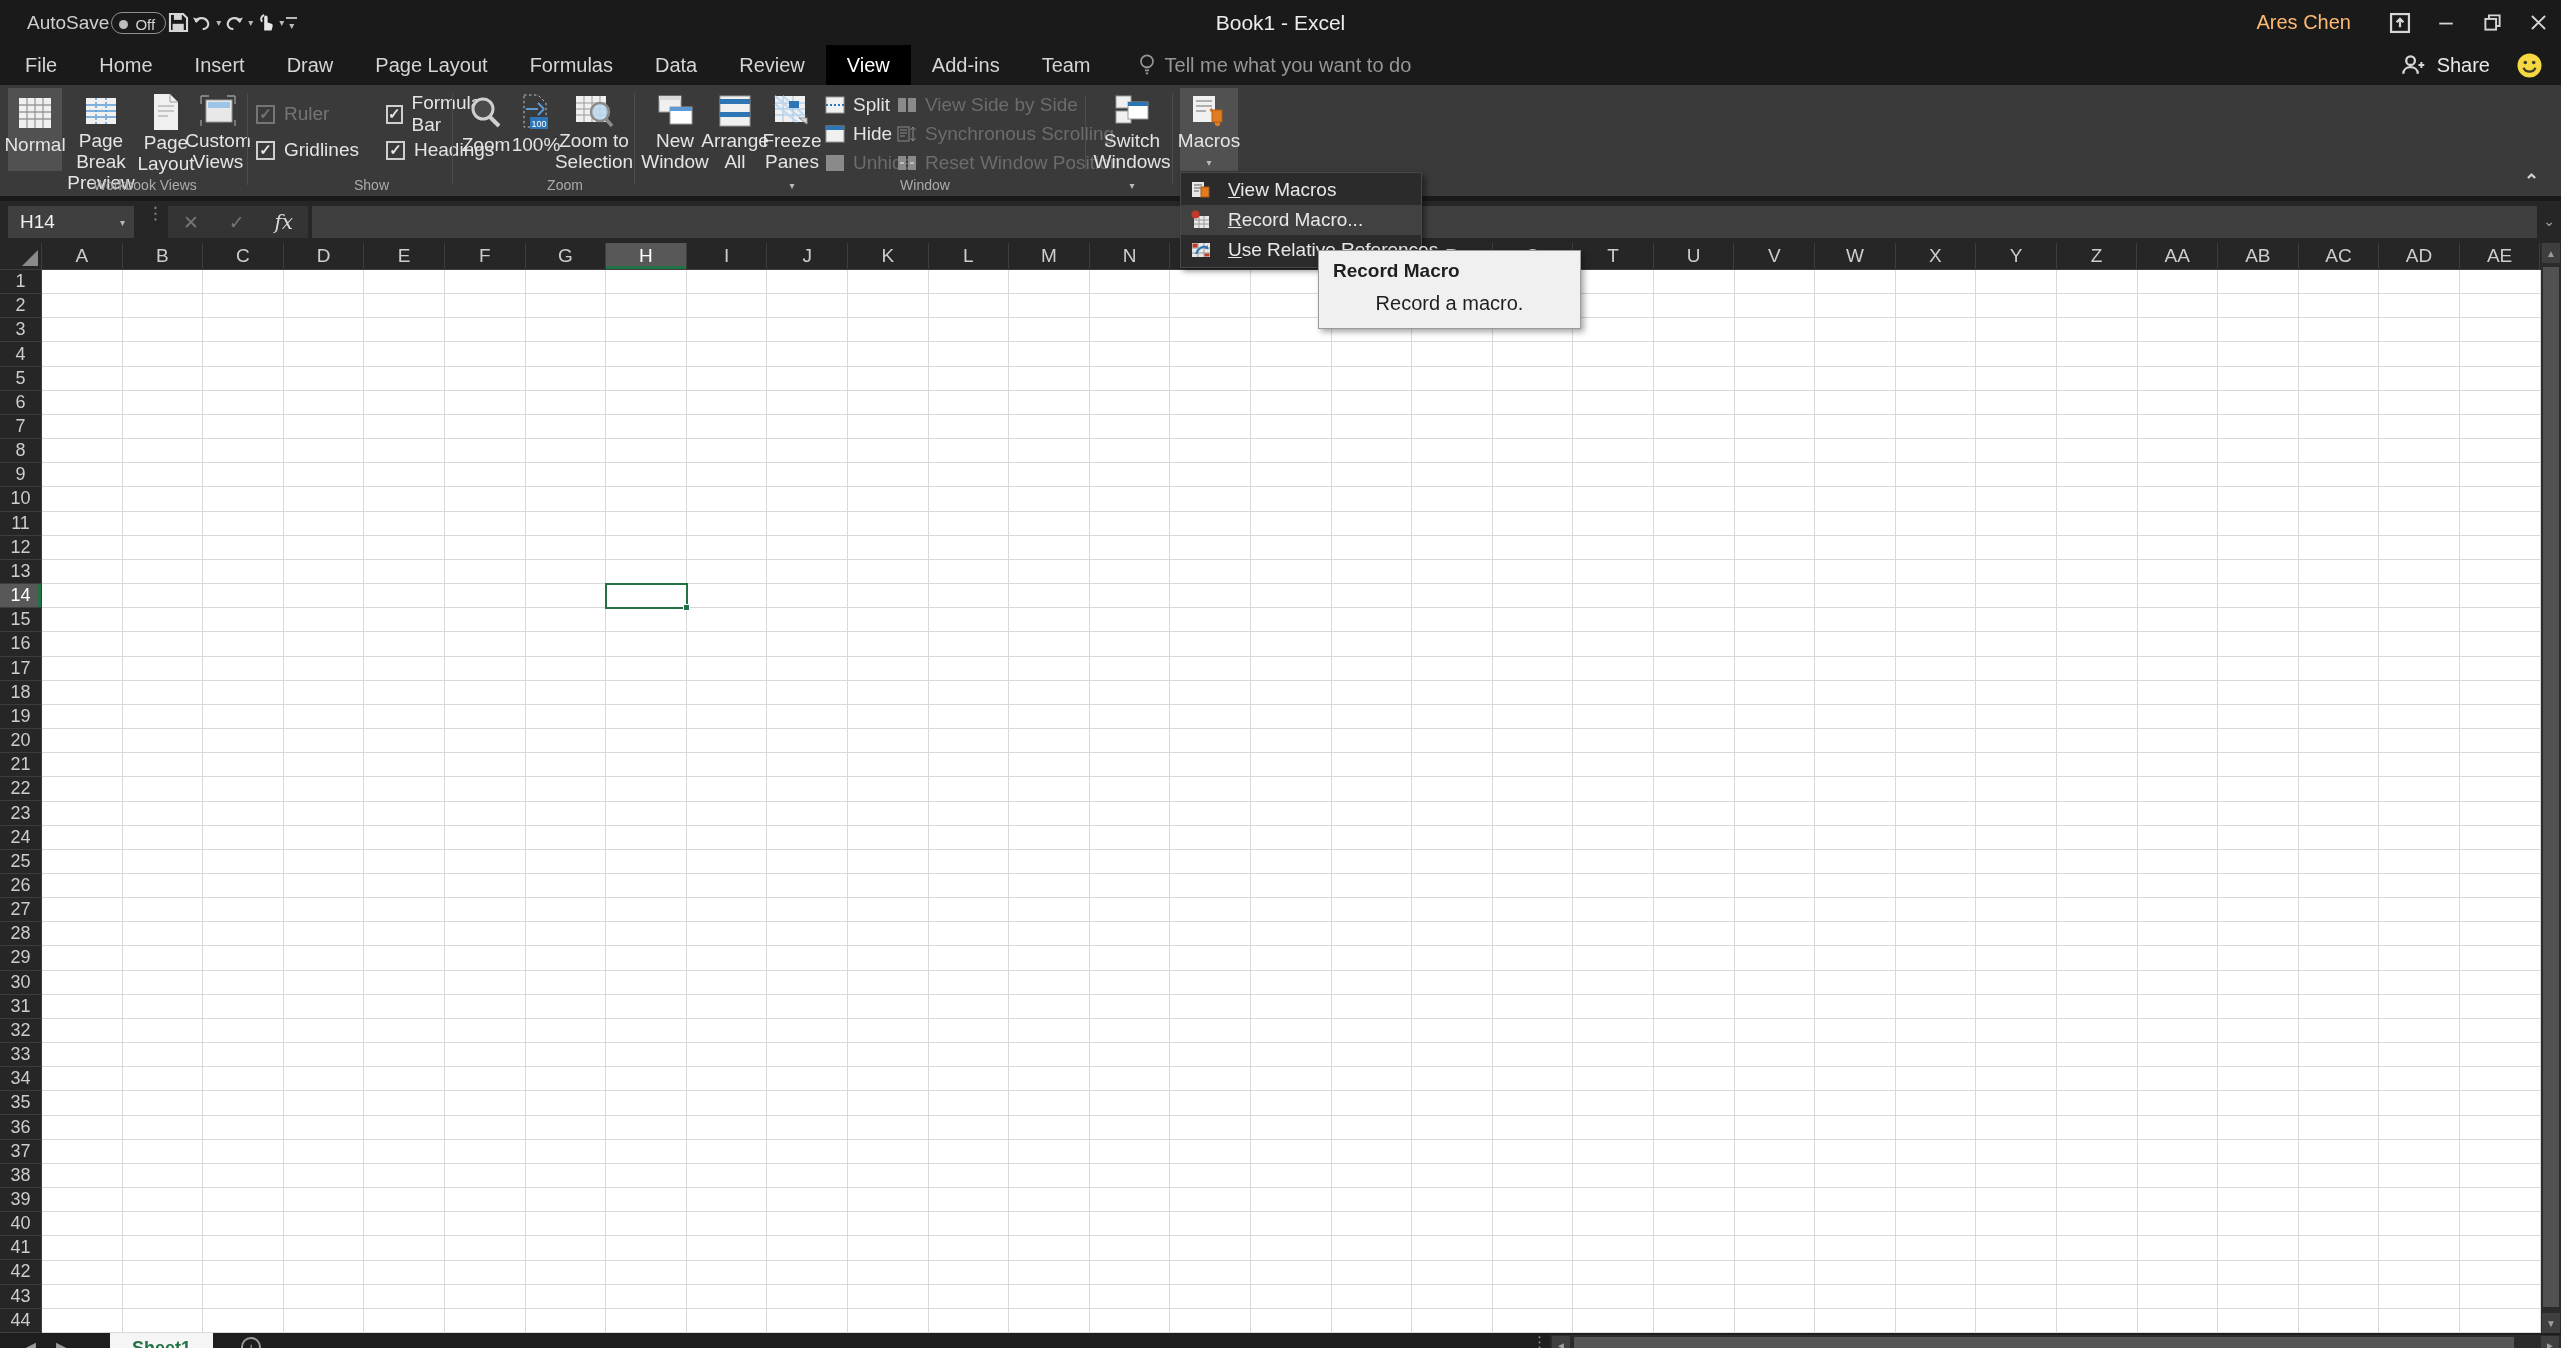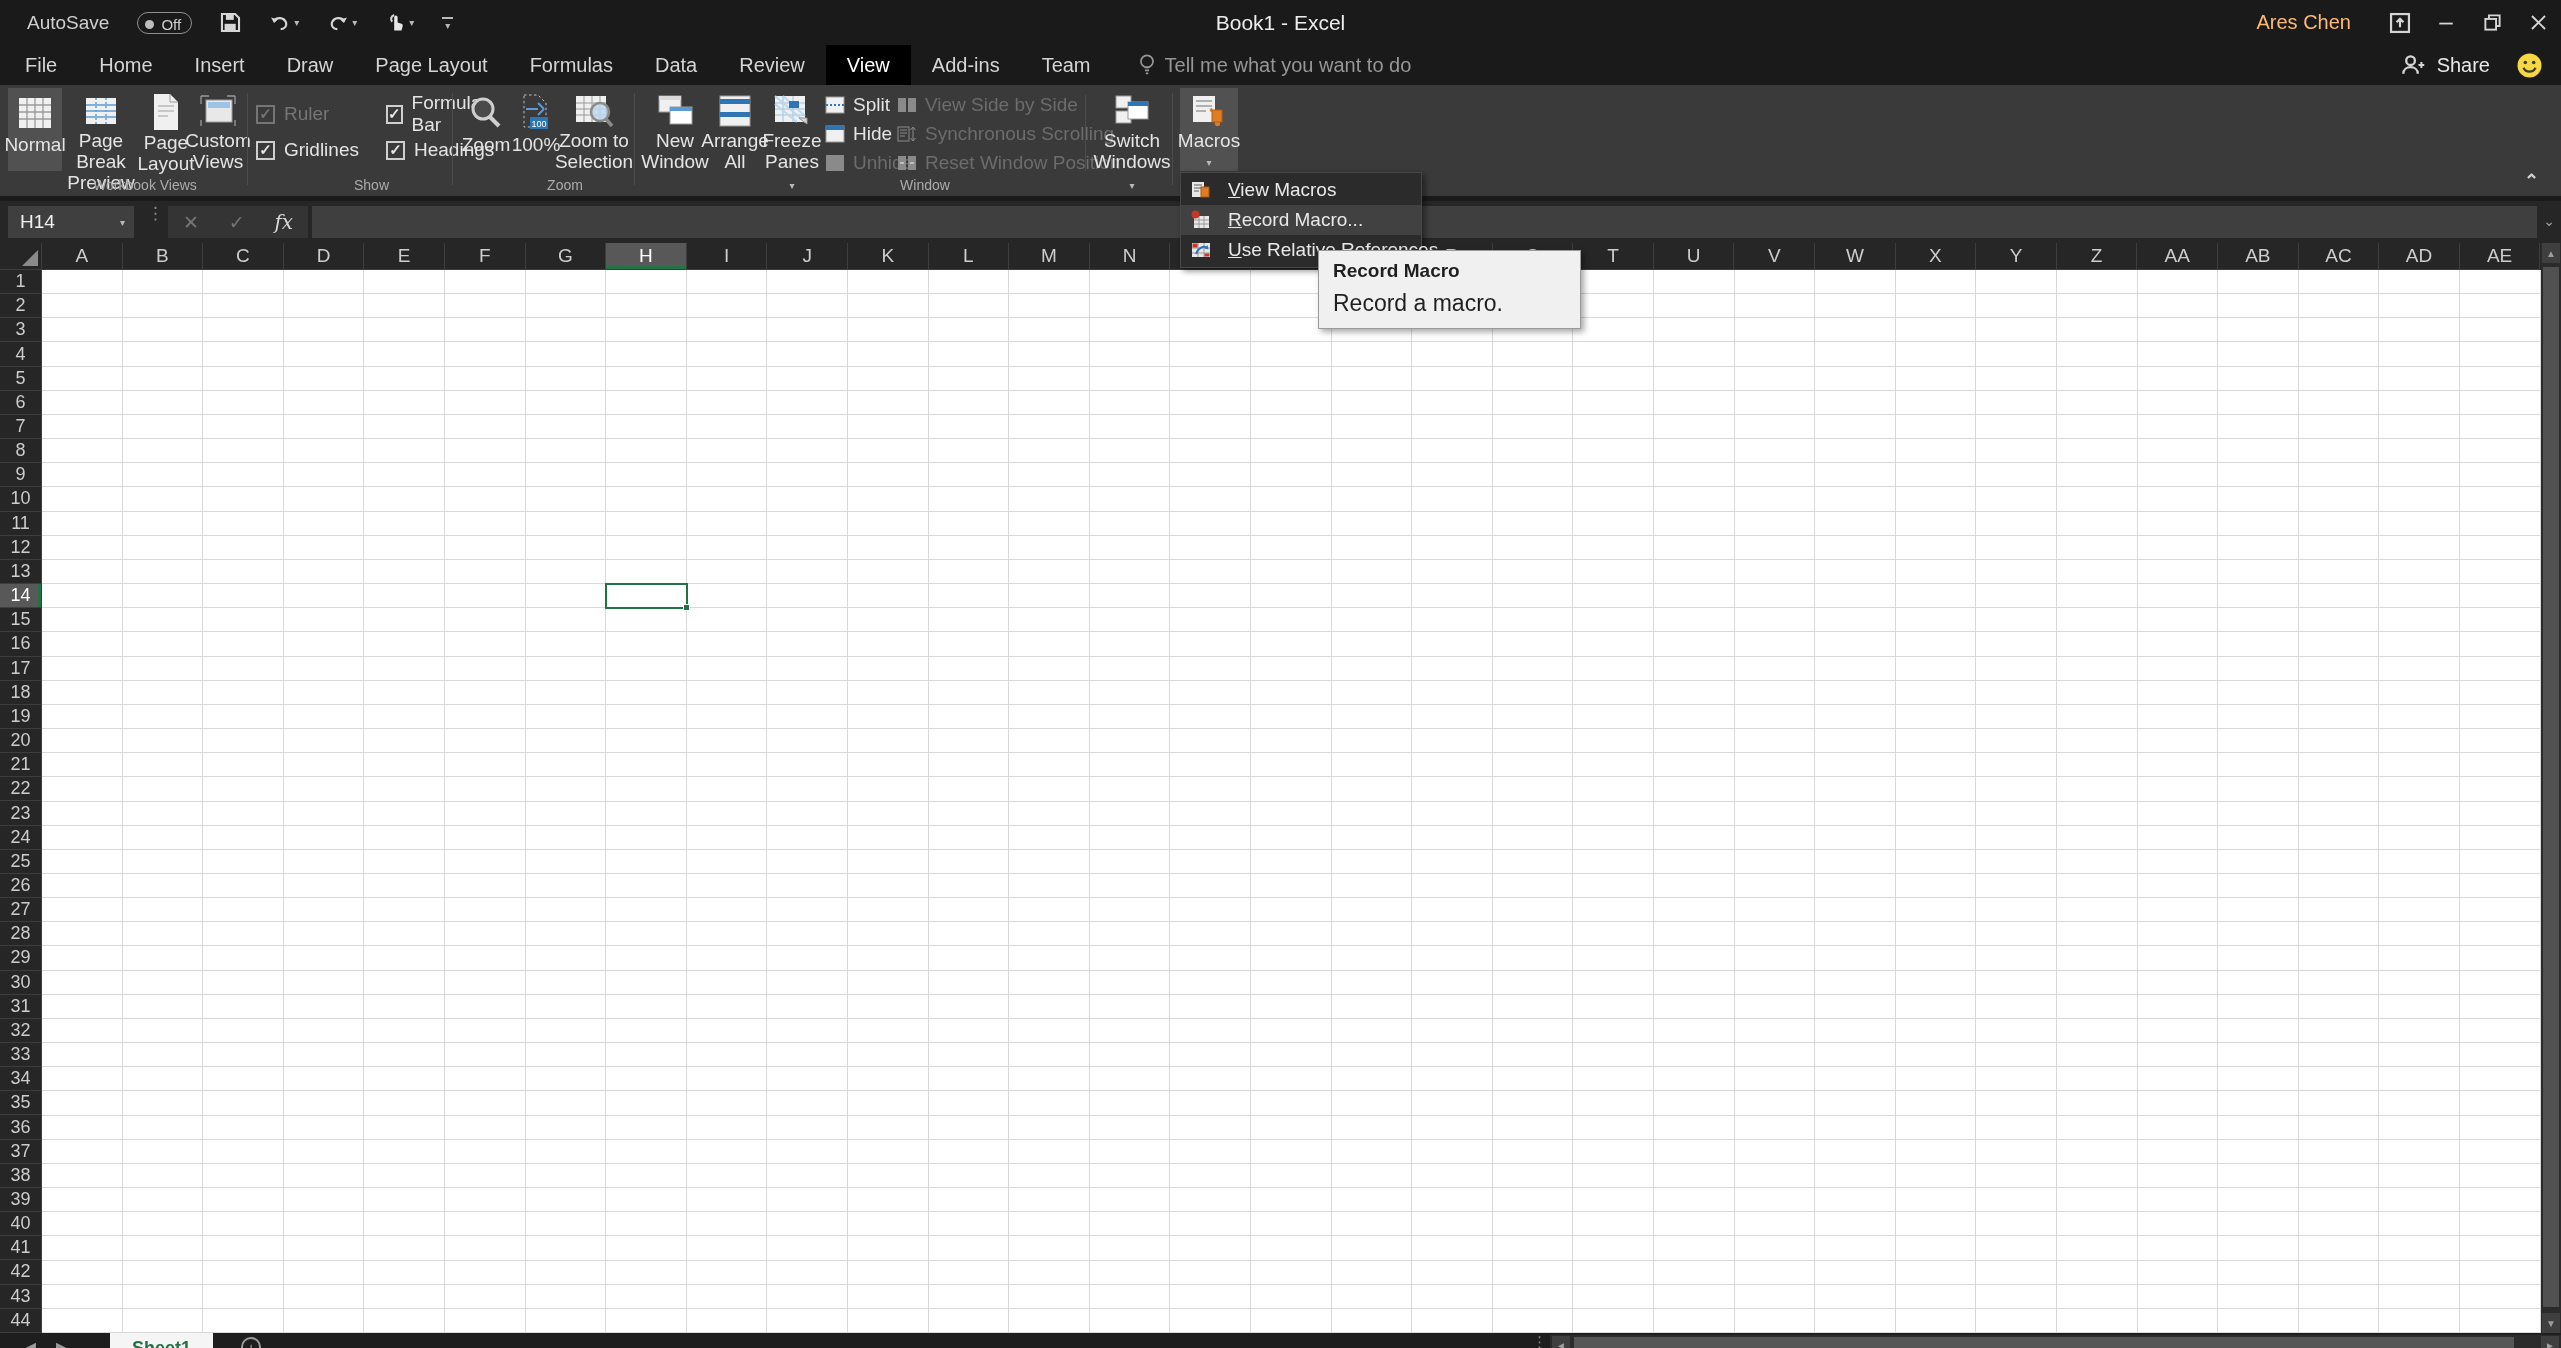"AutoSave" .qat { gap: 28px -> 2px }
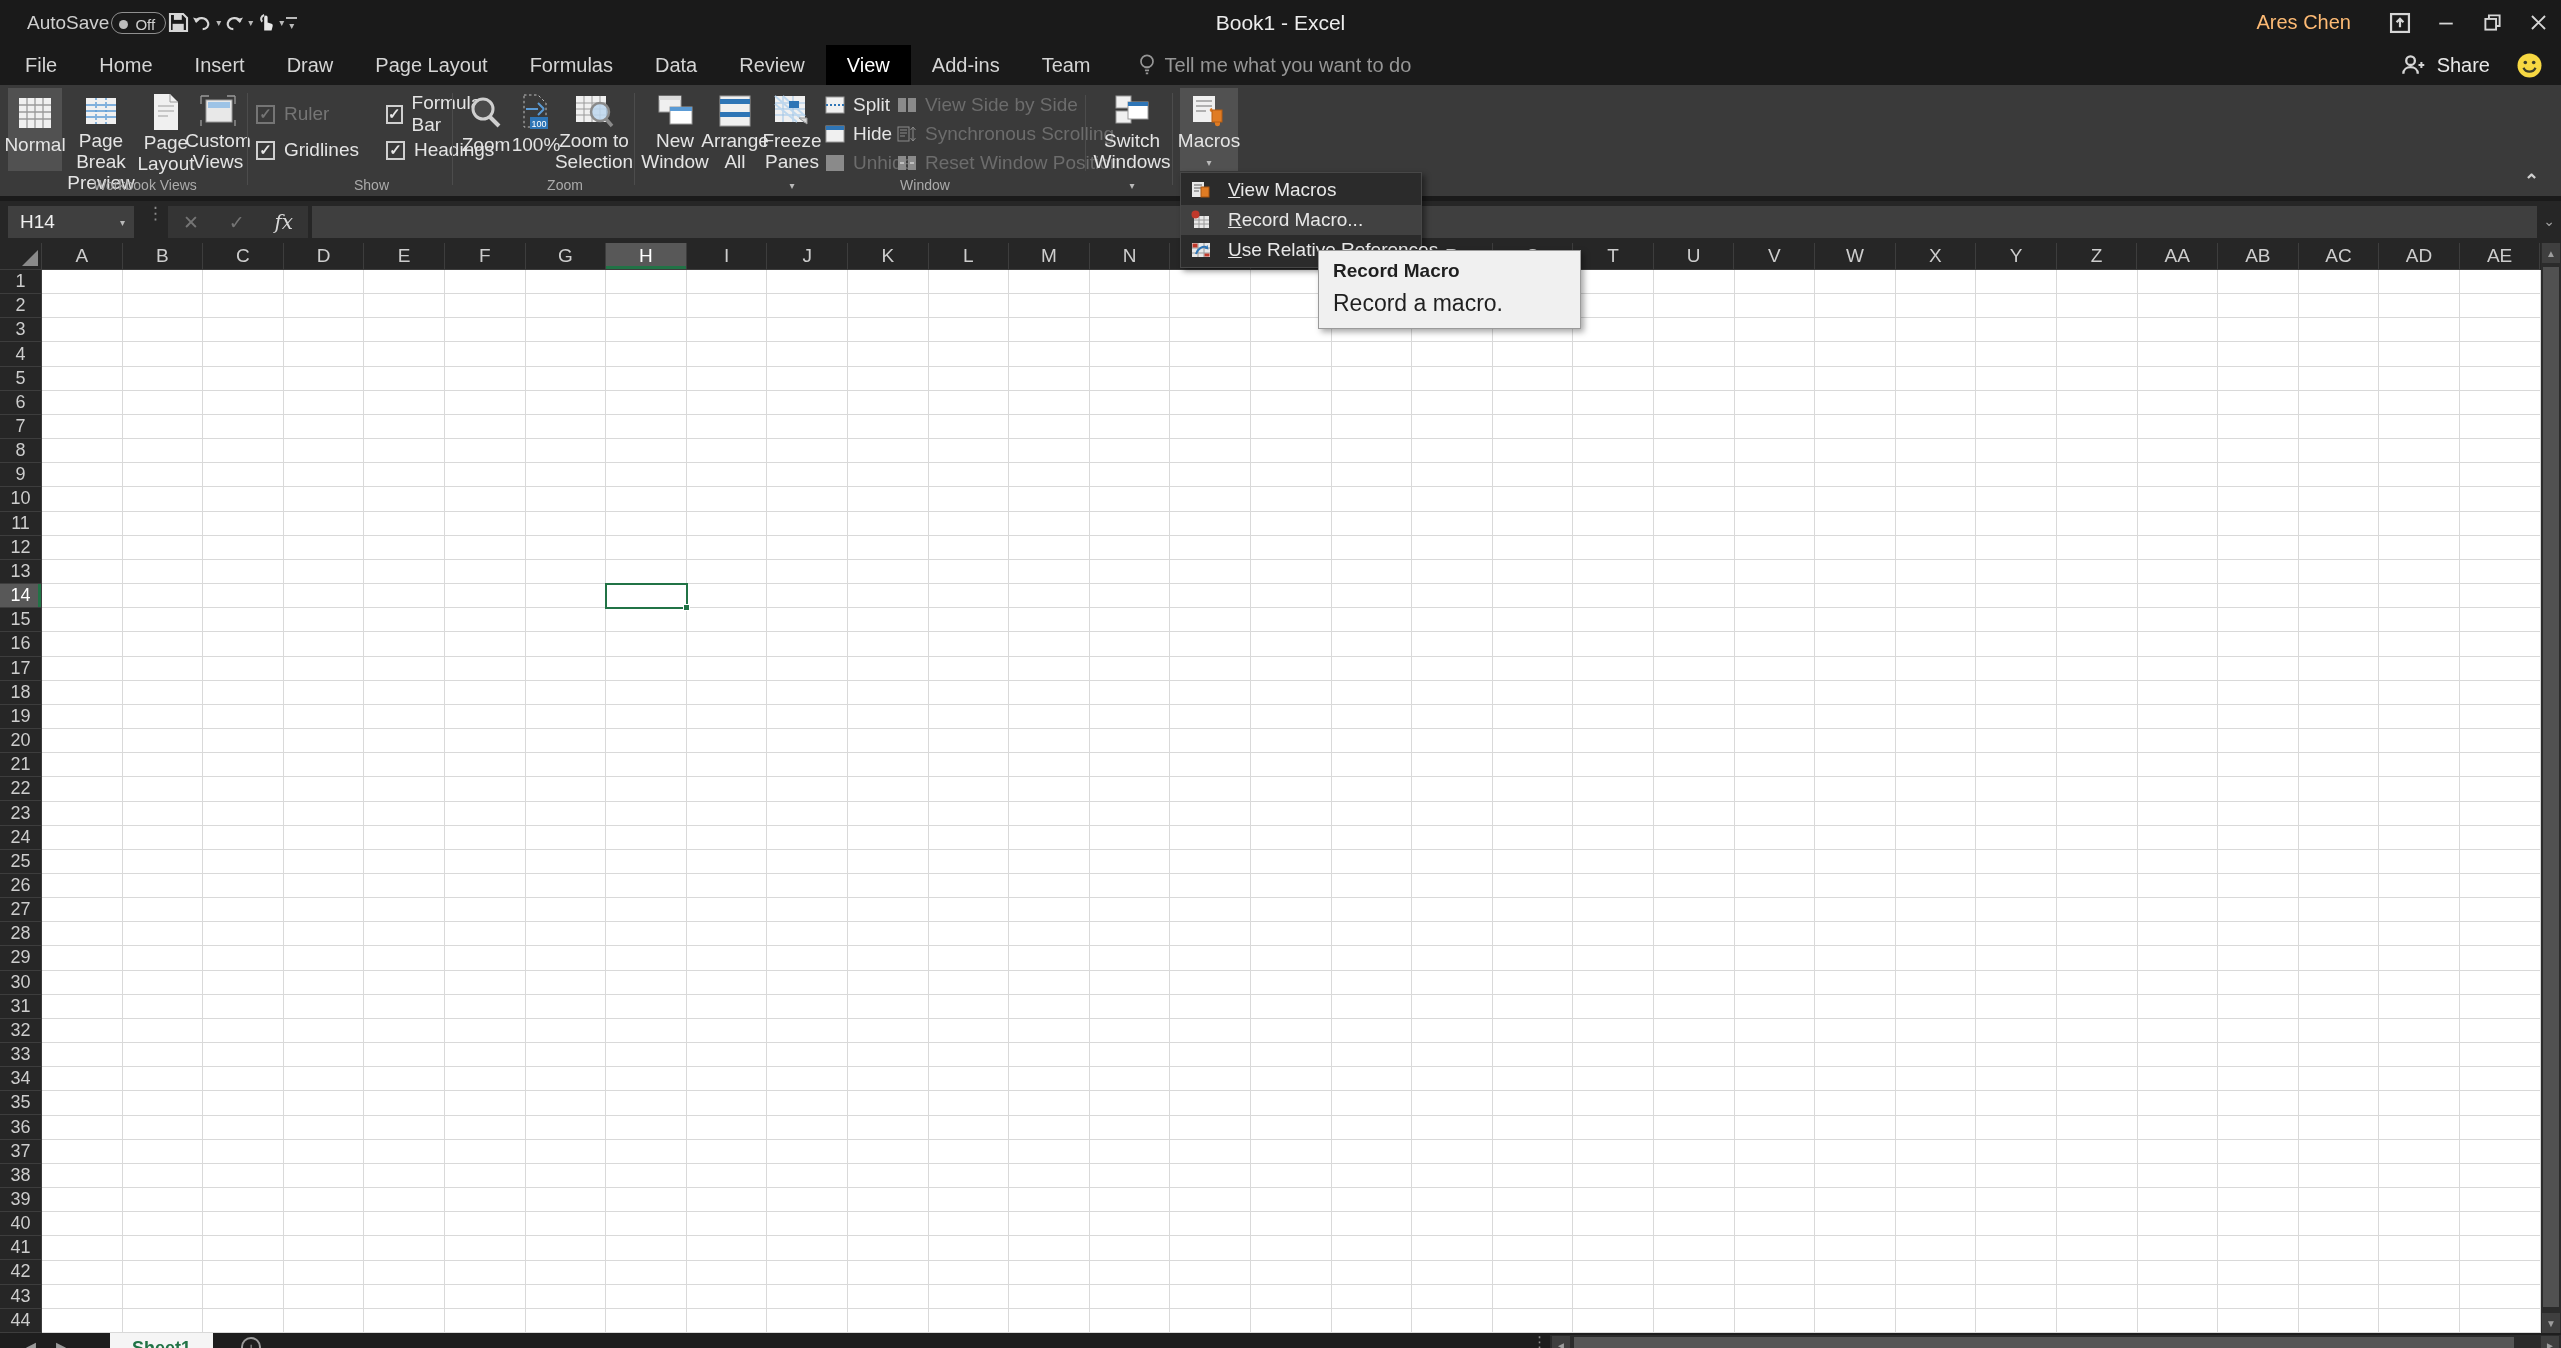"Record a macro." .tooltip .tline { font-size: 23px -> 20px; text-align: none -> center }
